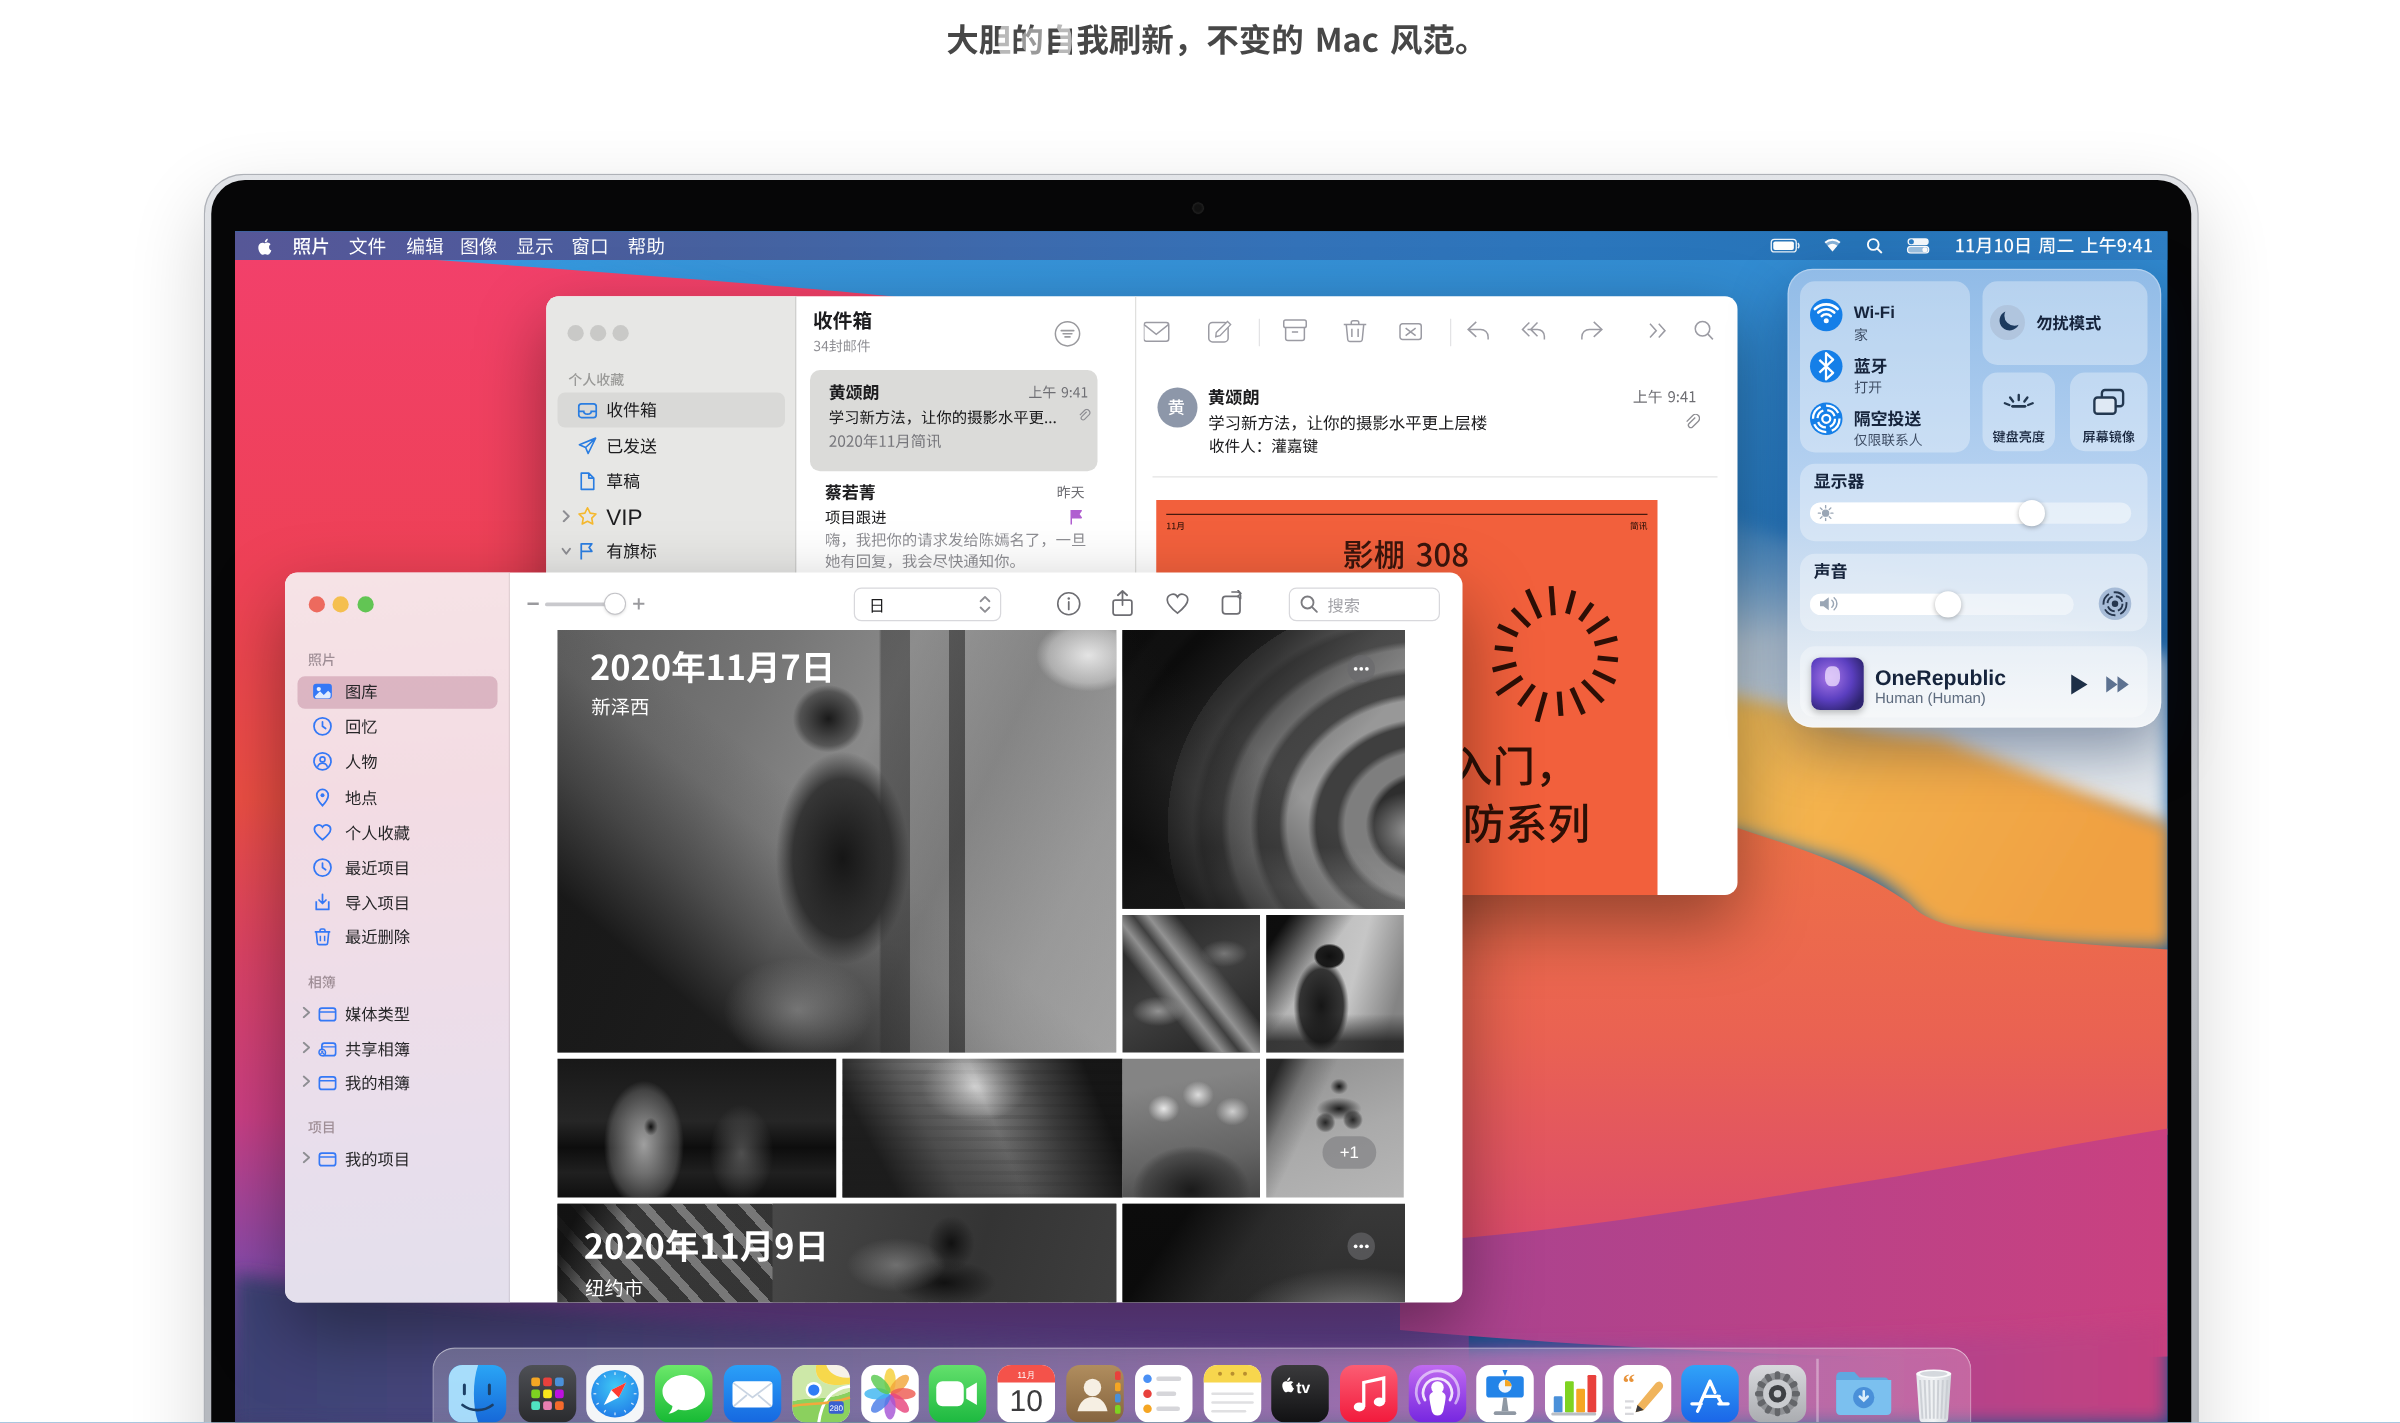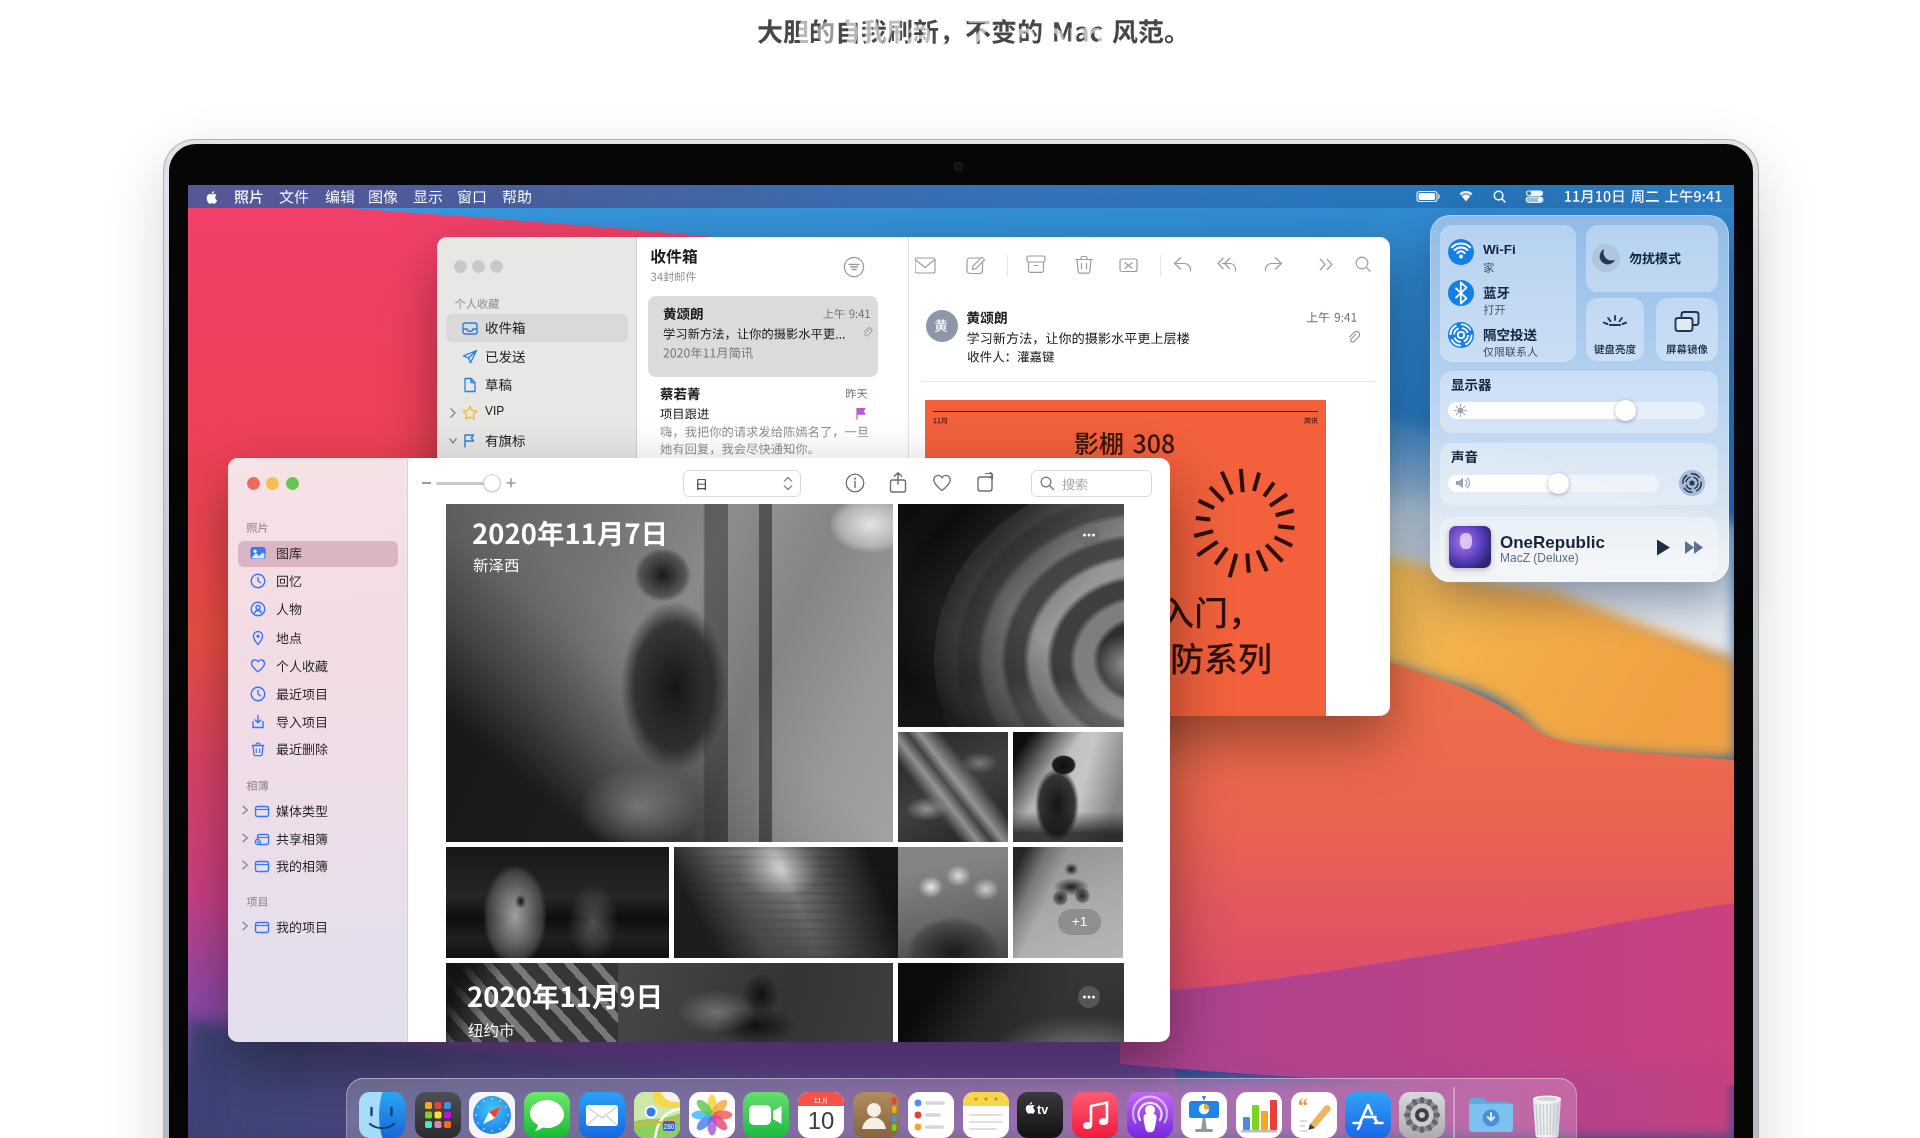"MacZ.com" div.abs { html: <div>MacZ<span>.com</span></div> -> none }
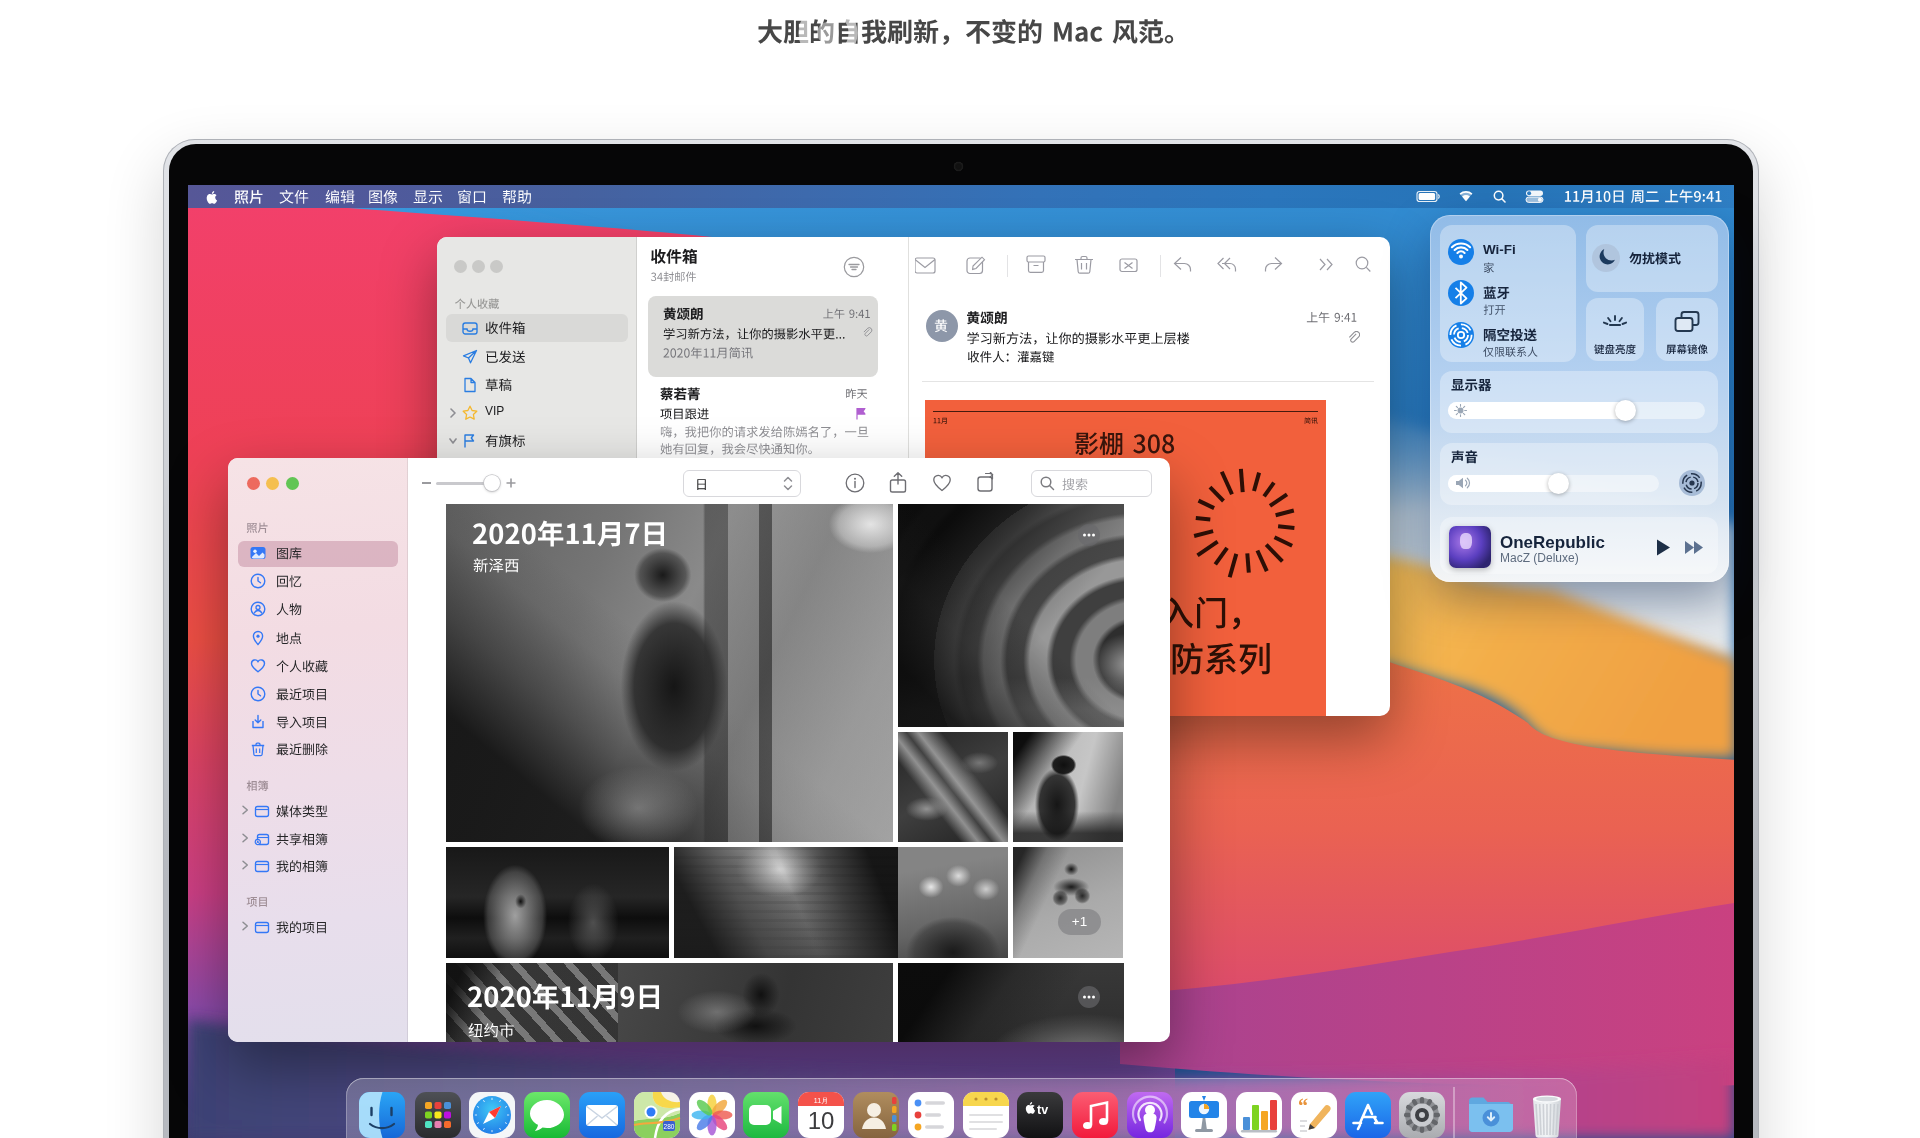"VIP" div.abs { font-size: 12px -> 18px }
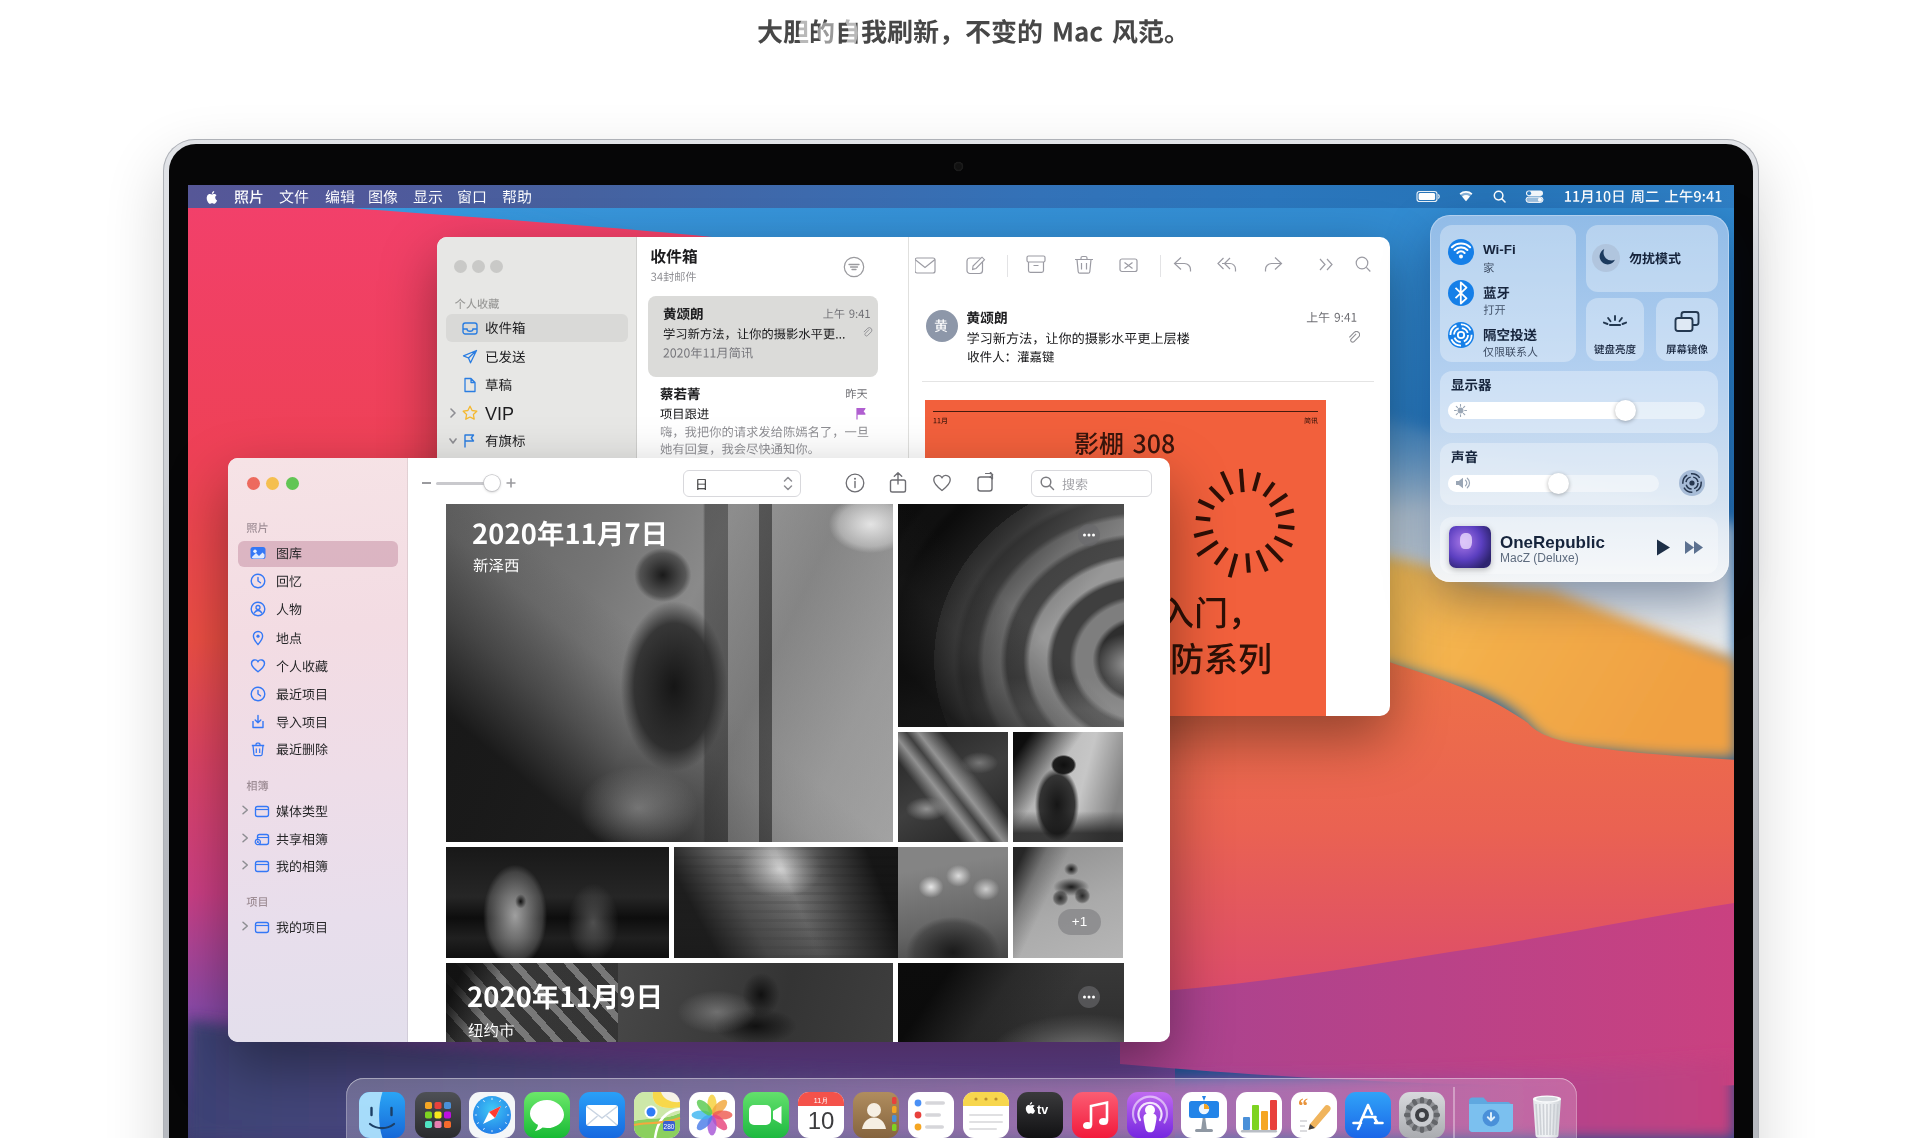"MacZ (Deluxe)" div.abs { text: MacZ (Deluxe -> Human (Human }
